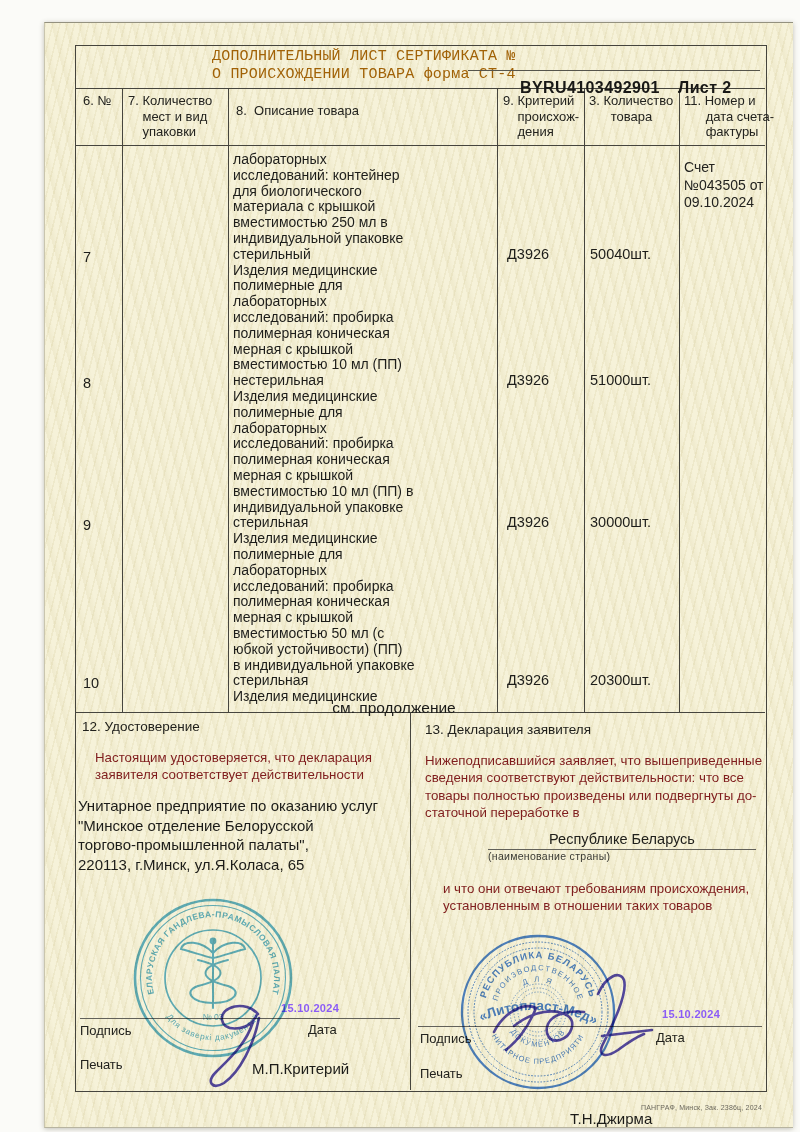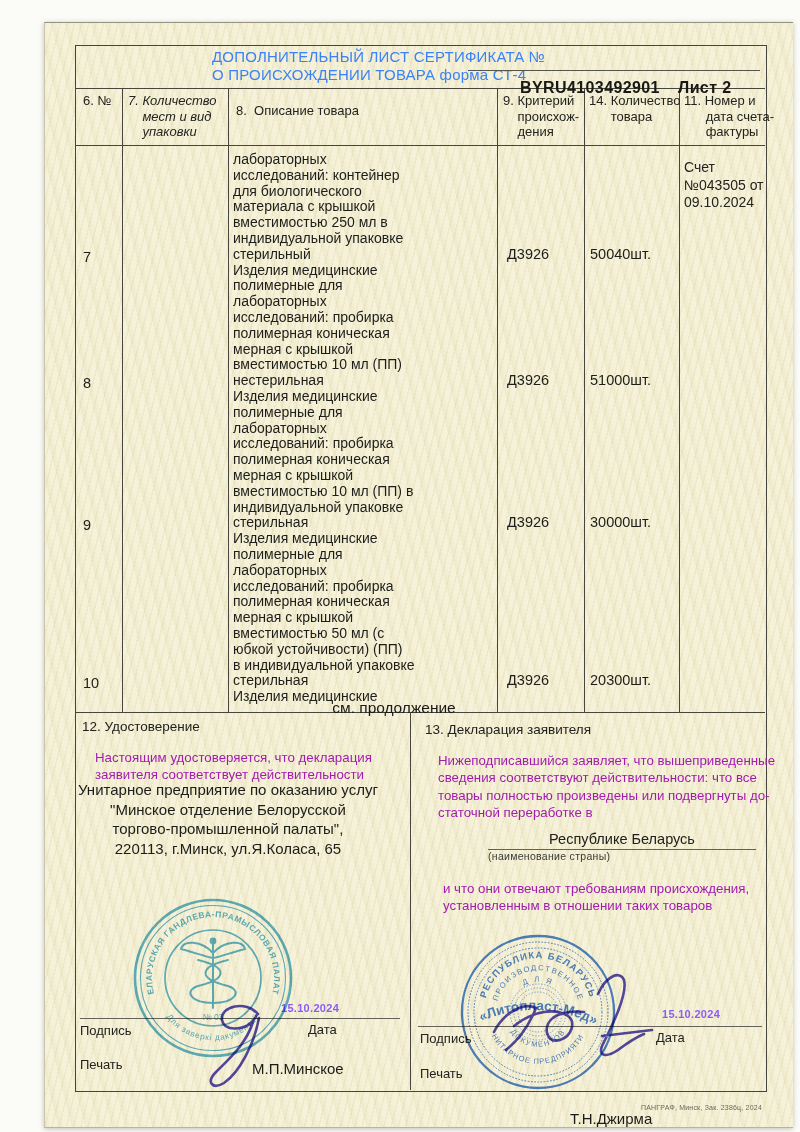"ДОПОЛНИТЕЛЬНЫЙ ЛИСТ СЕРТИФИКАТА №" .title { color: #3b82f6 -> #a16207; font-family: none -> Liberation Mono, monospace }
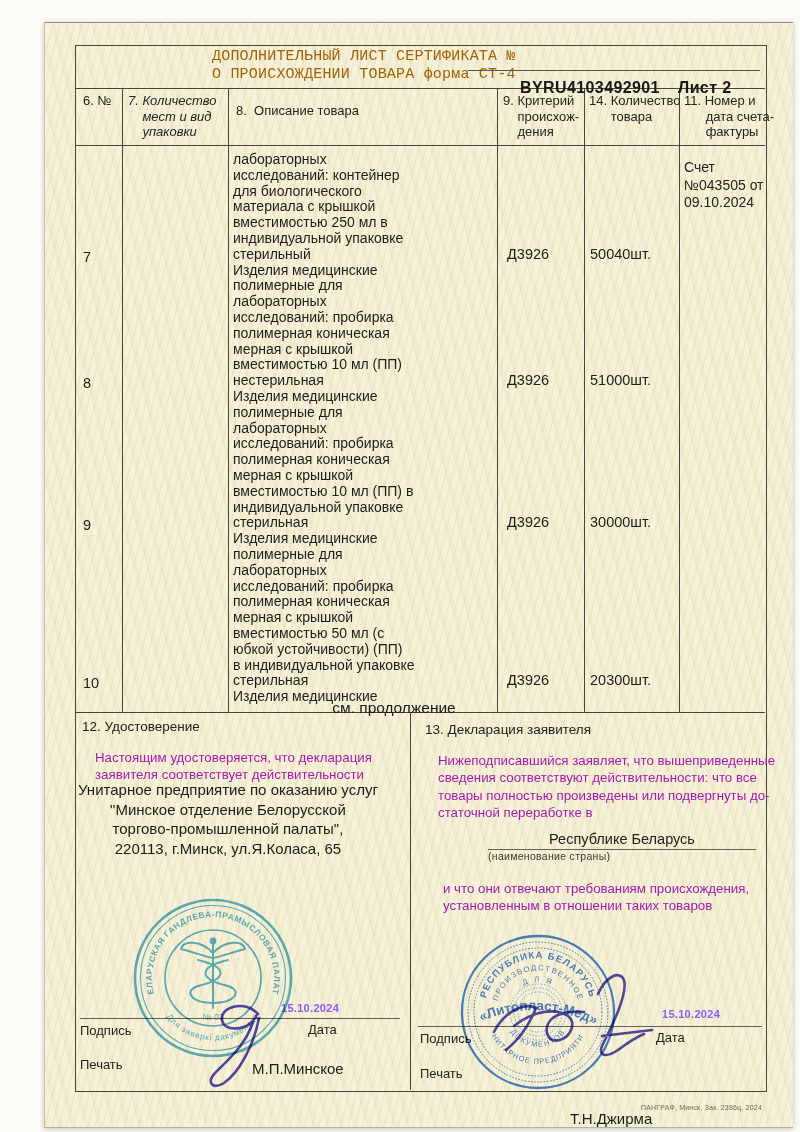"7. Количество" div.abs { font-style: italic -> none }
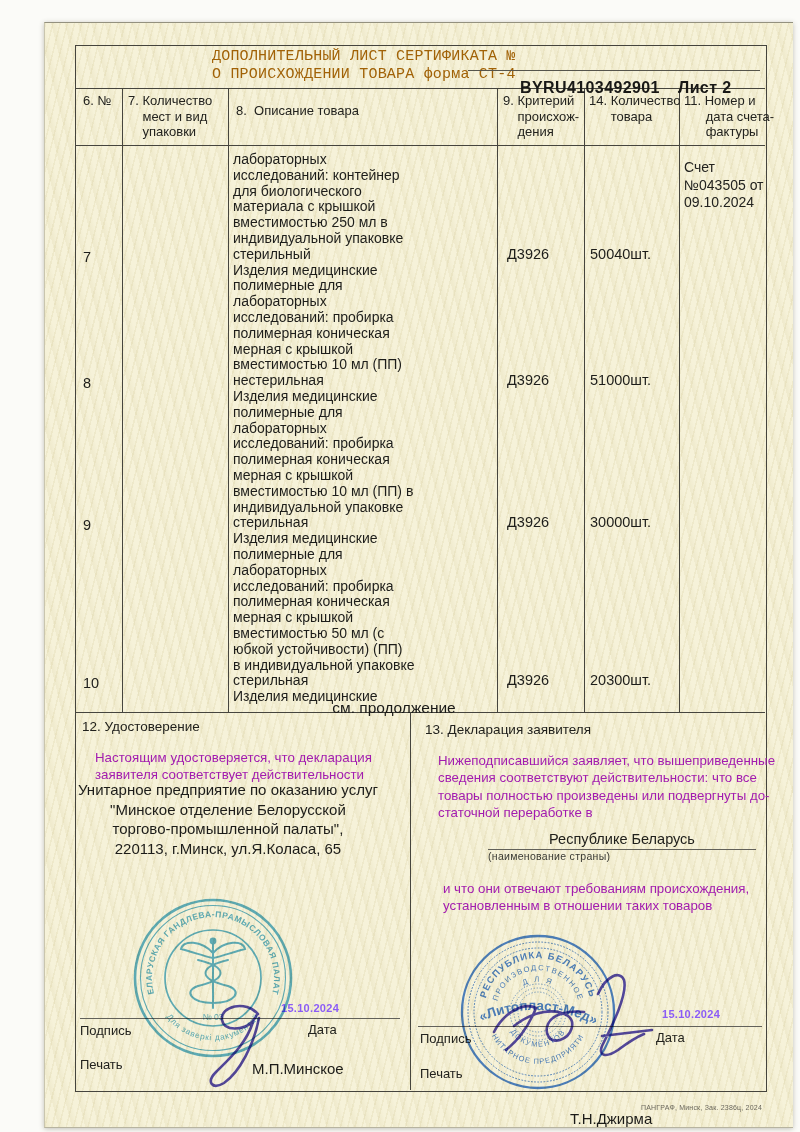"14. Количество" div.abs { text: 14 -> 3 }
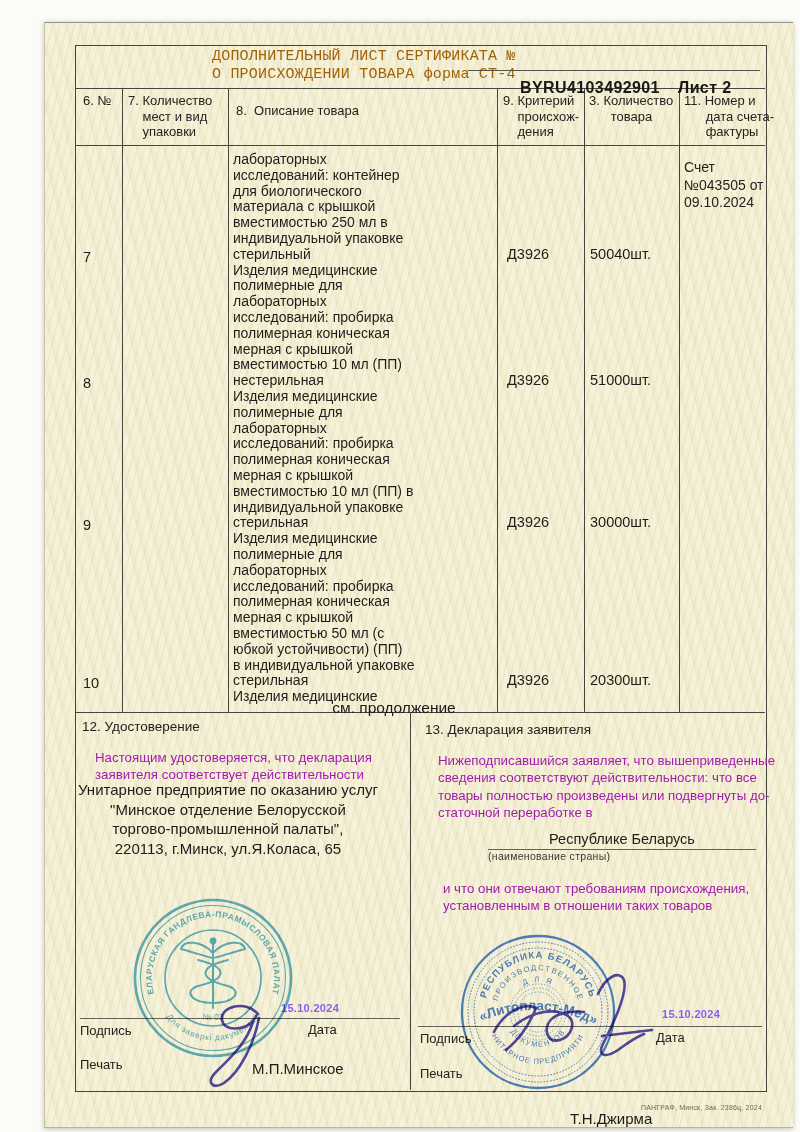"Настоящим удостоверяется, что декларация" .statement { color: #a21caf -> #7f1d1d }
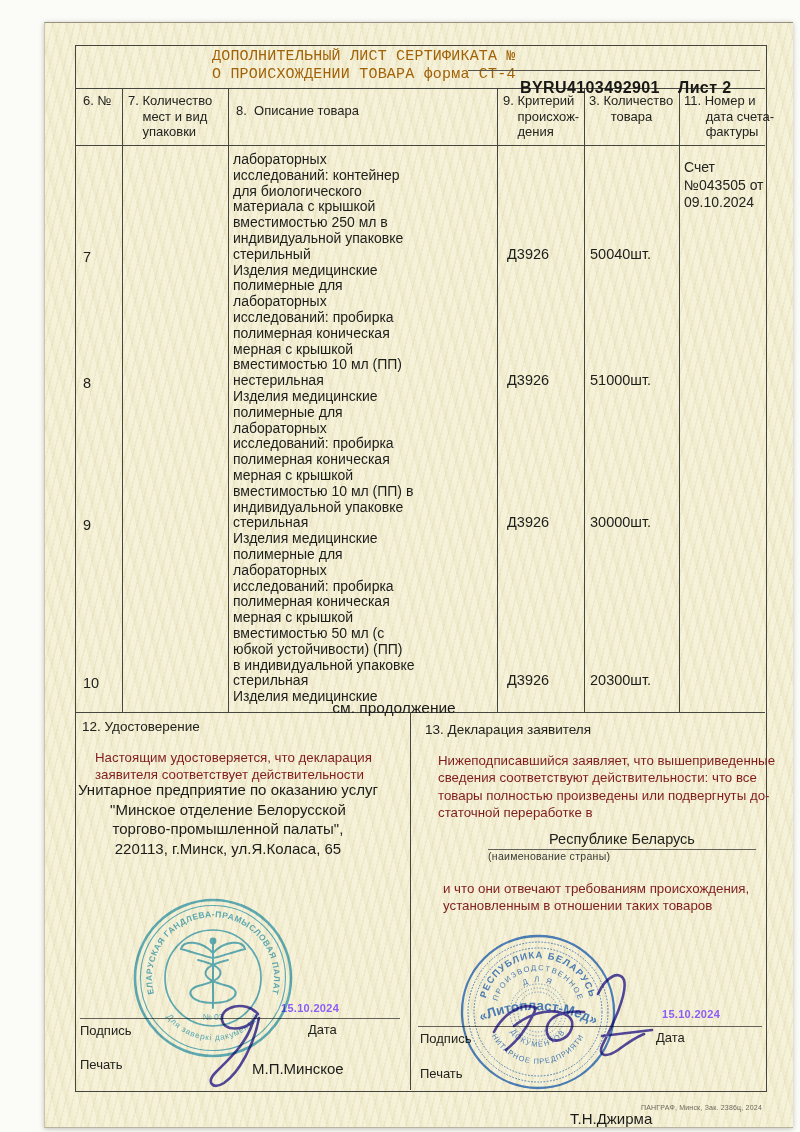"Нижеподписавшийся заявляет, что" div.abs { left: 438px -> 425px }
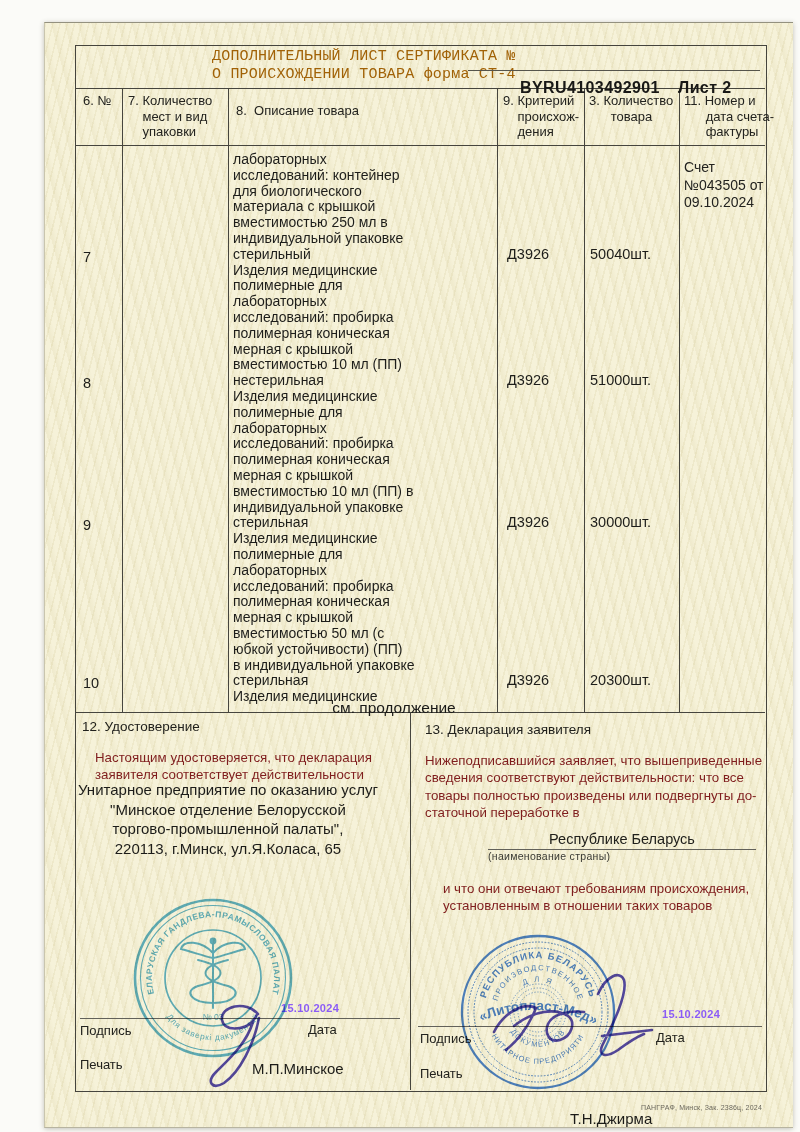"Унитарное предприятие по оказанию услуг" div.abs { text-align: center -> none; top: 780px -> 796px }
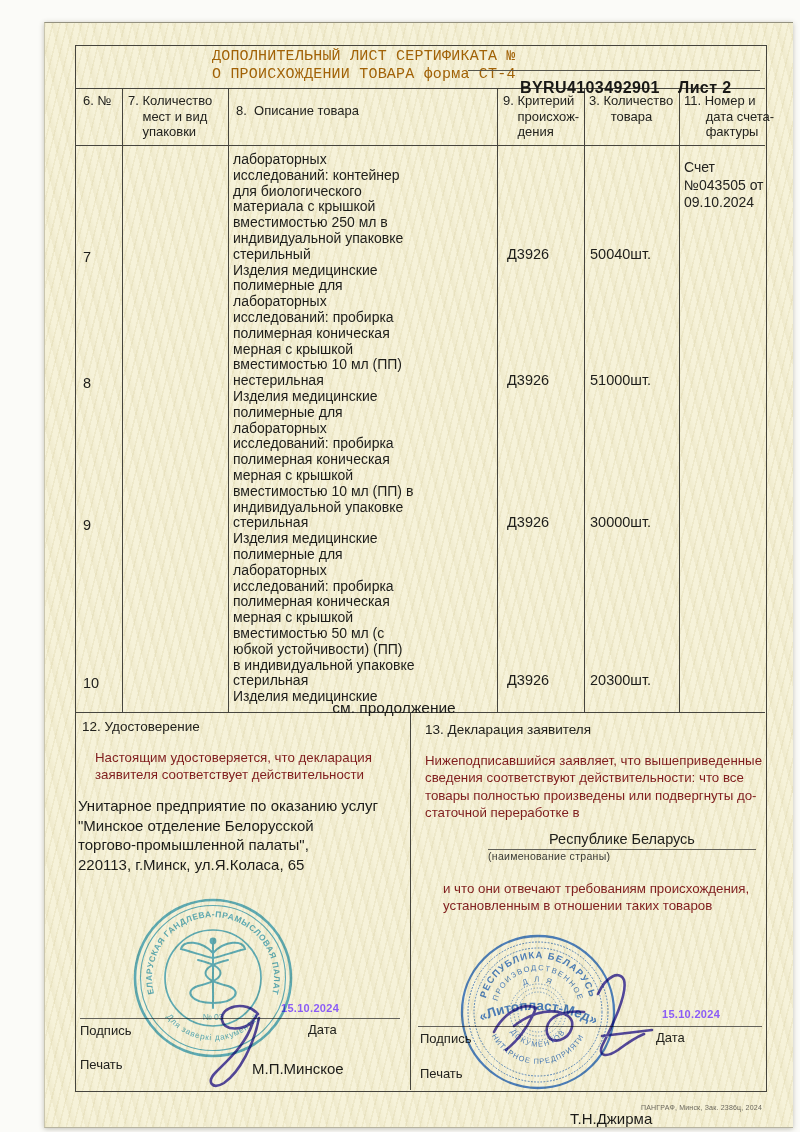"М.П.Минское" div.abs { text: М.П.Минское -> М.П.Критерий }
